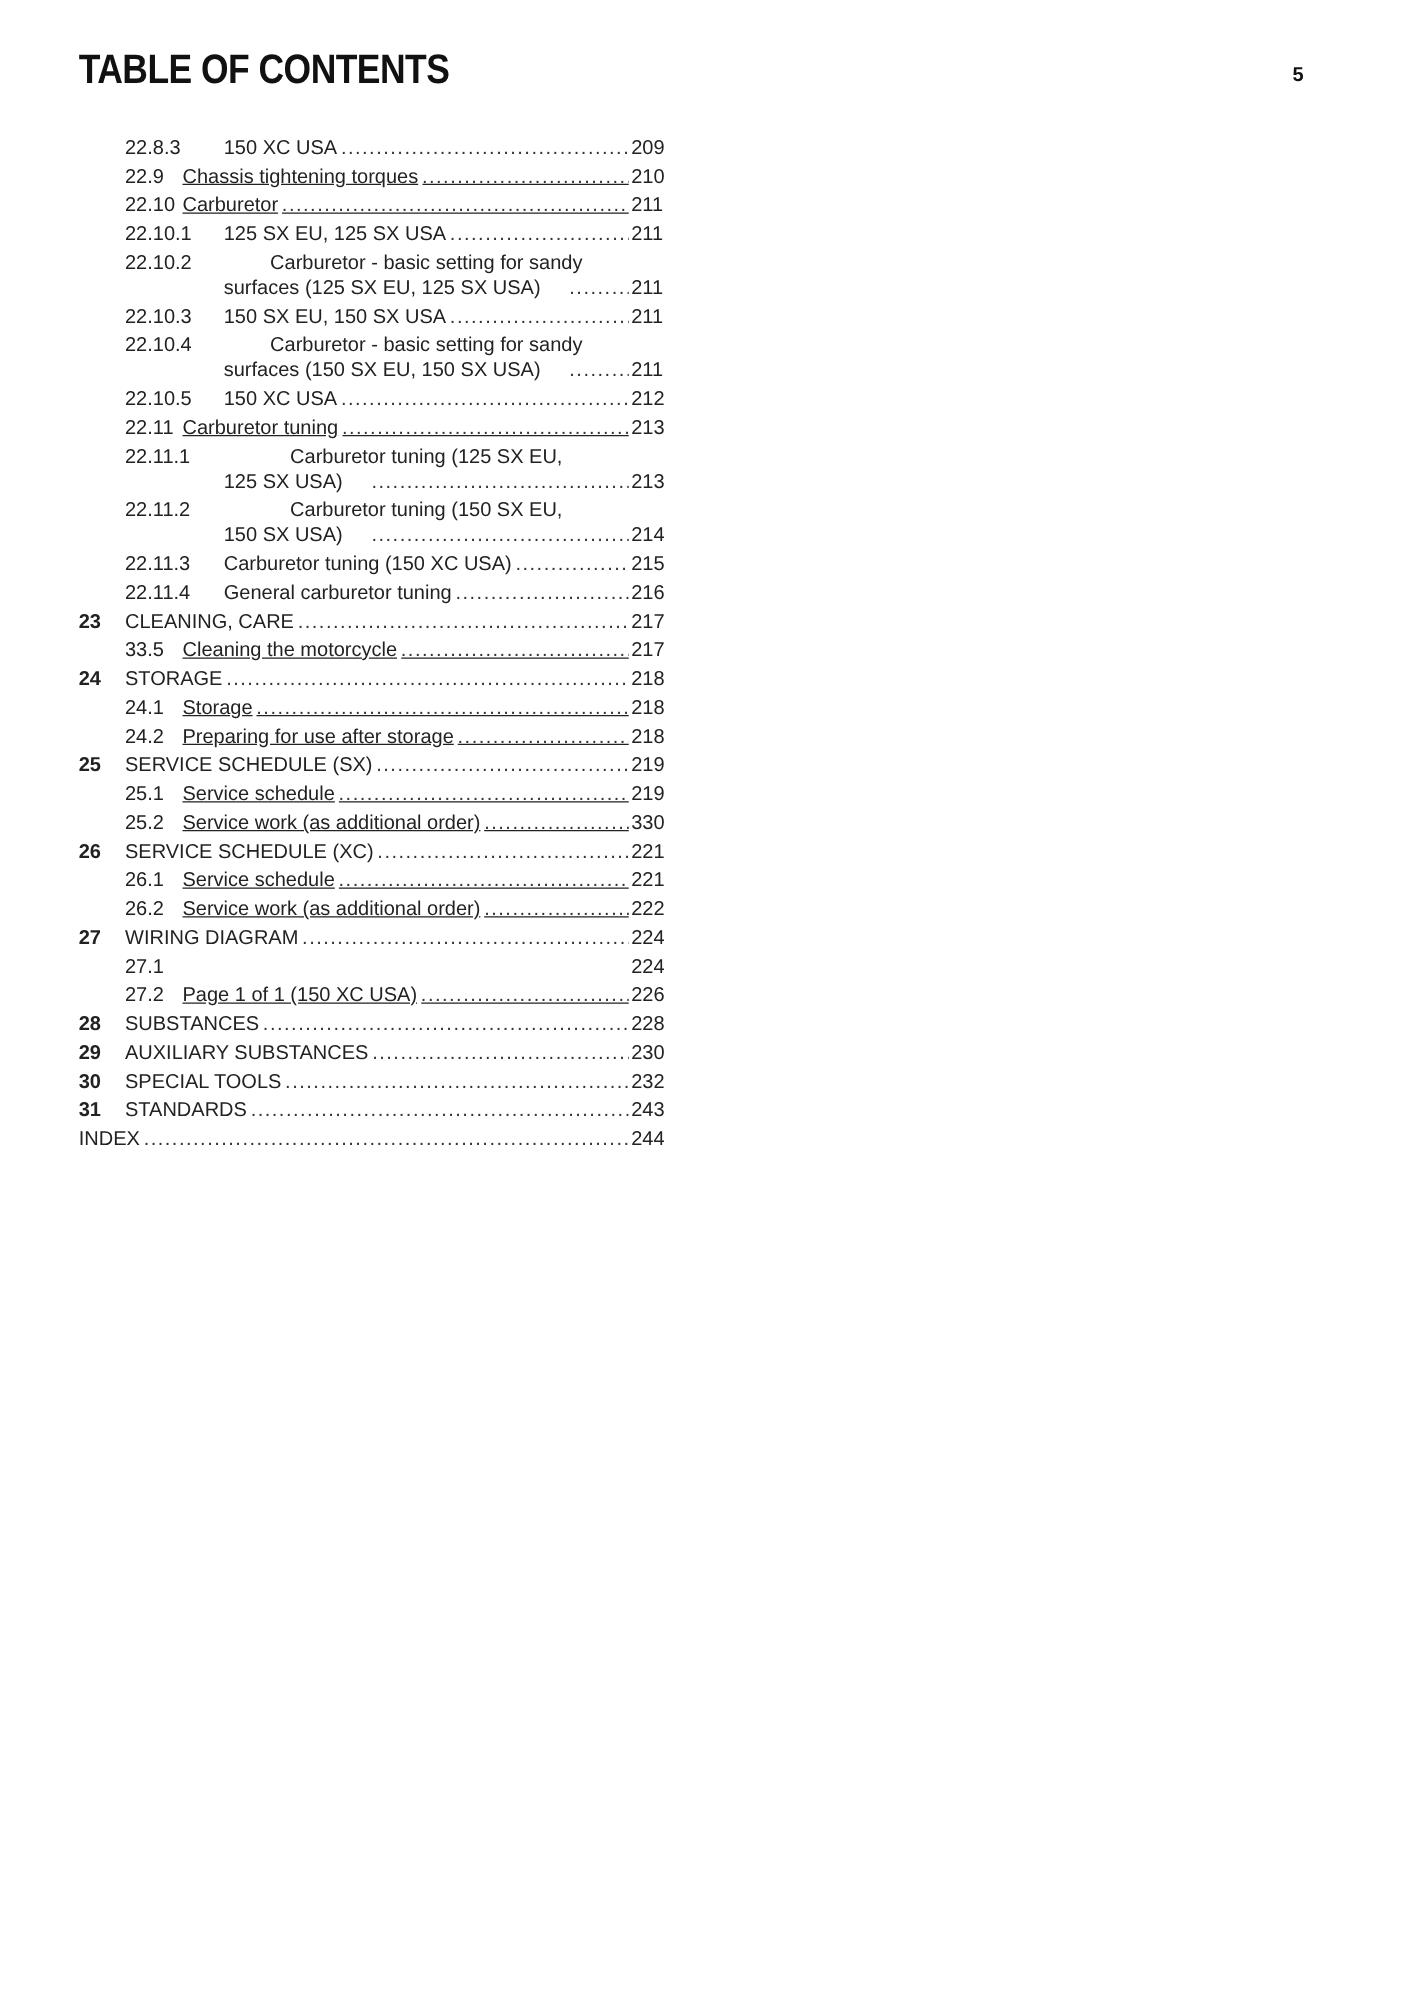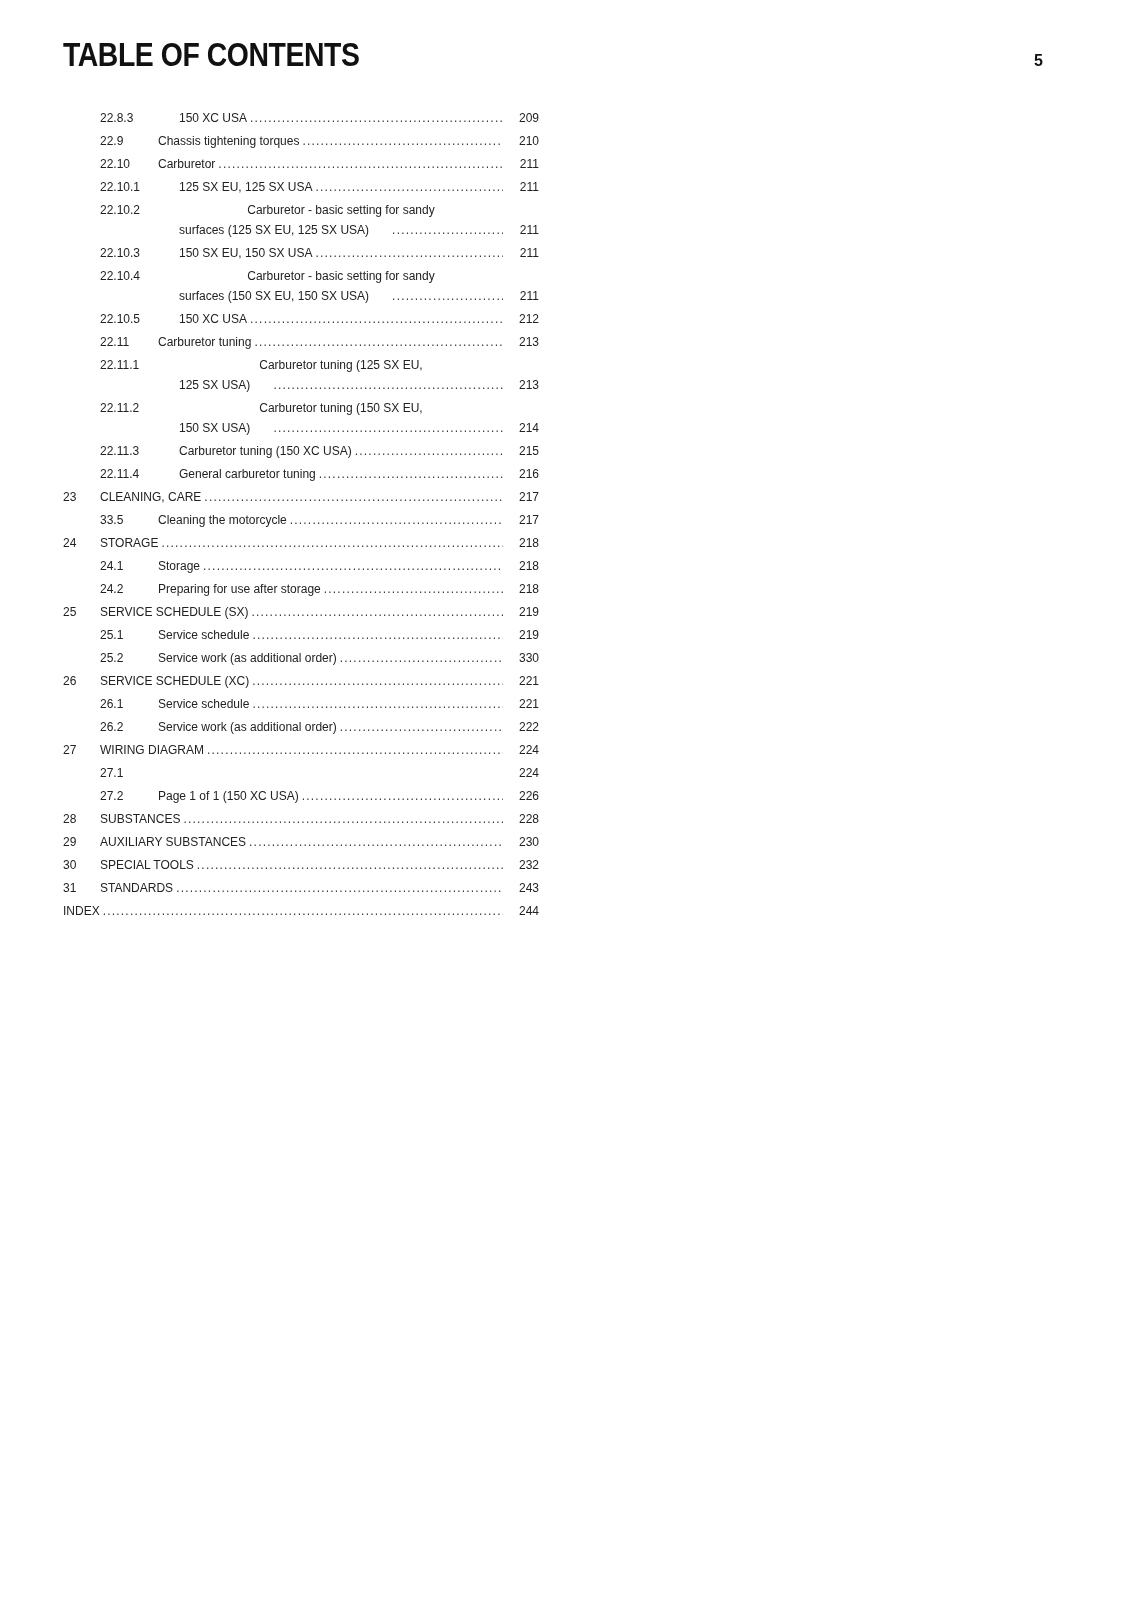"22.8.3" .row { font-size: 12px -> 16px }
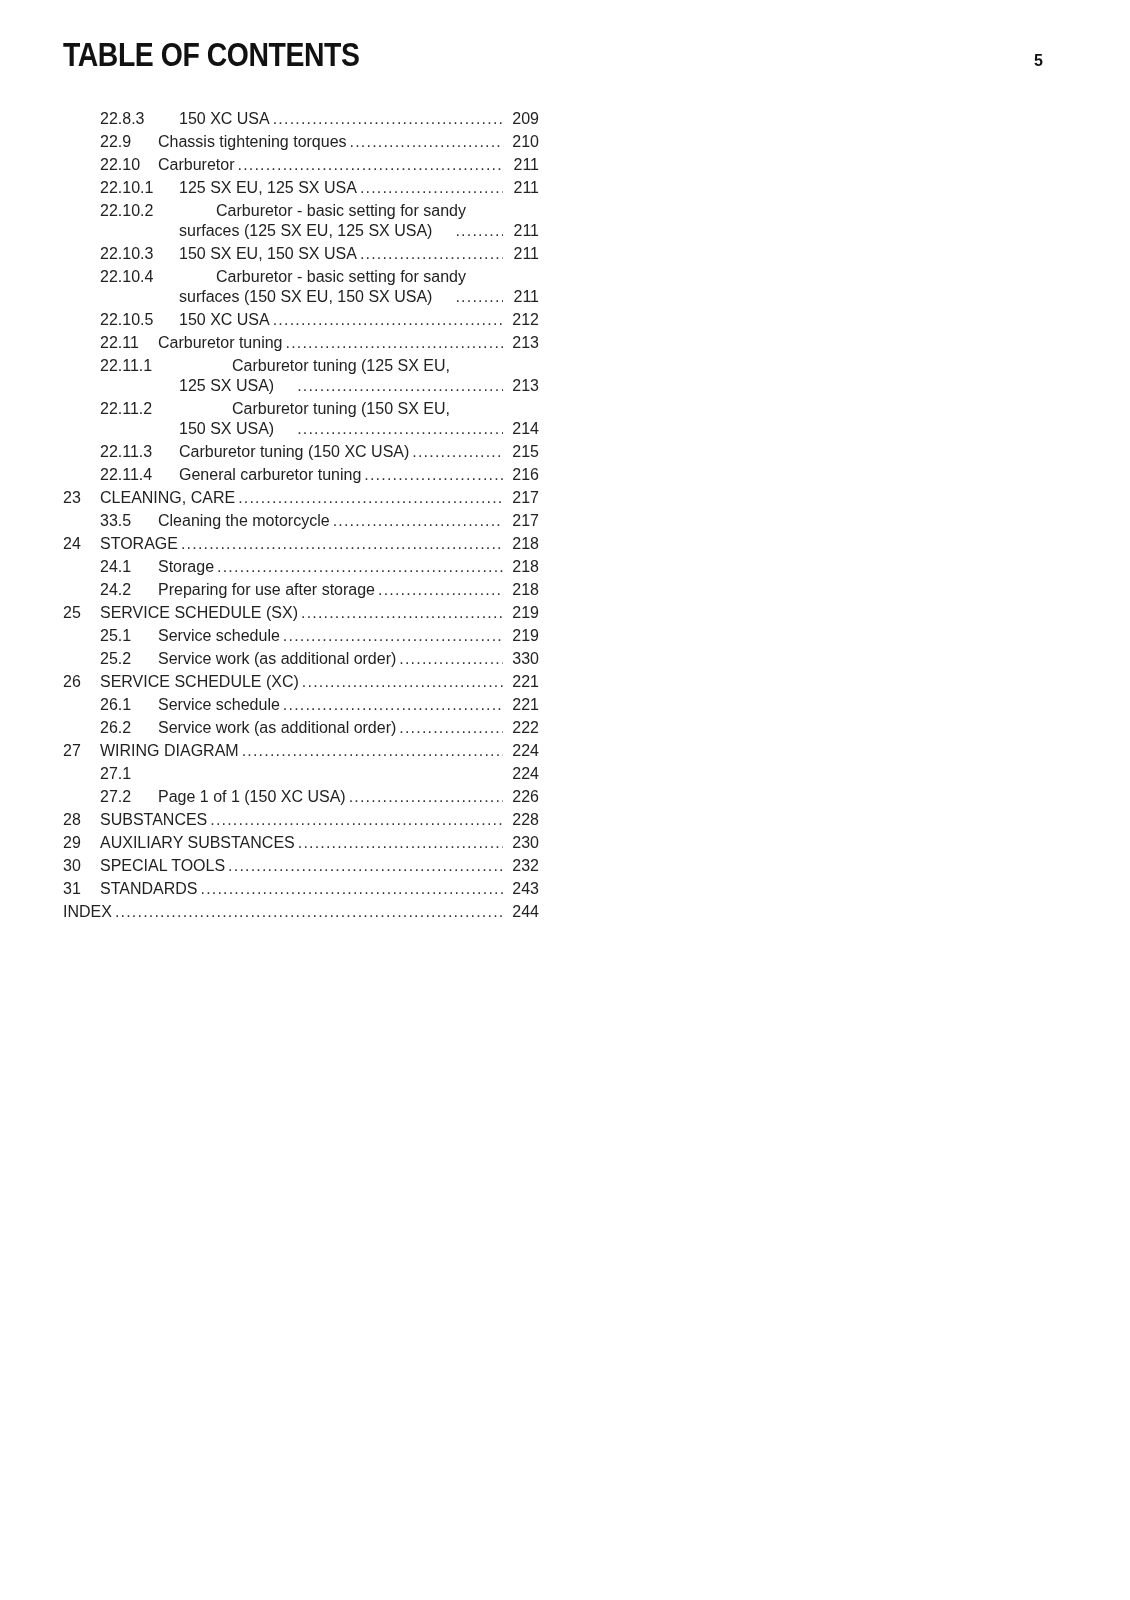"209" .pg { text-align: right -> none }
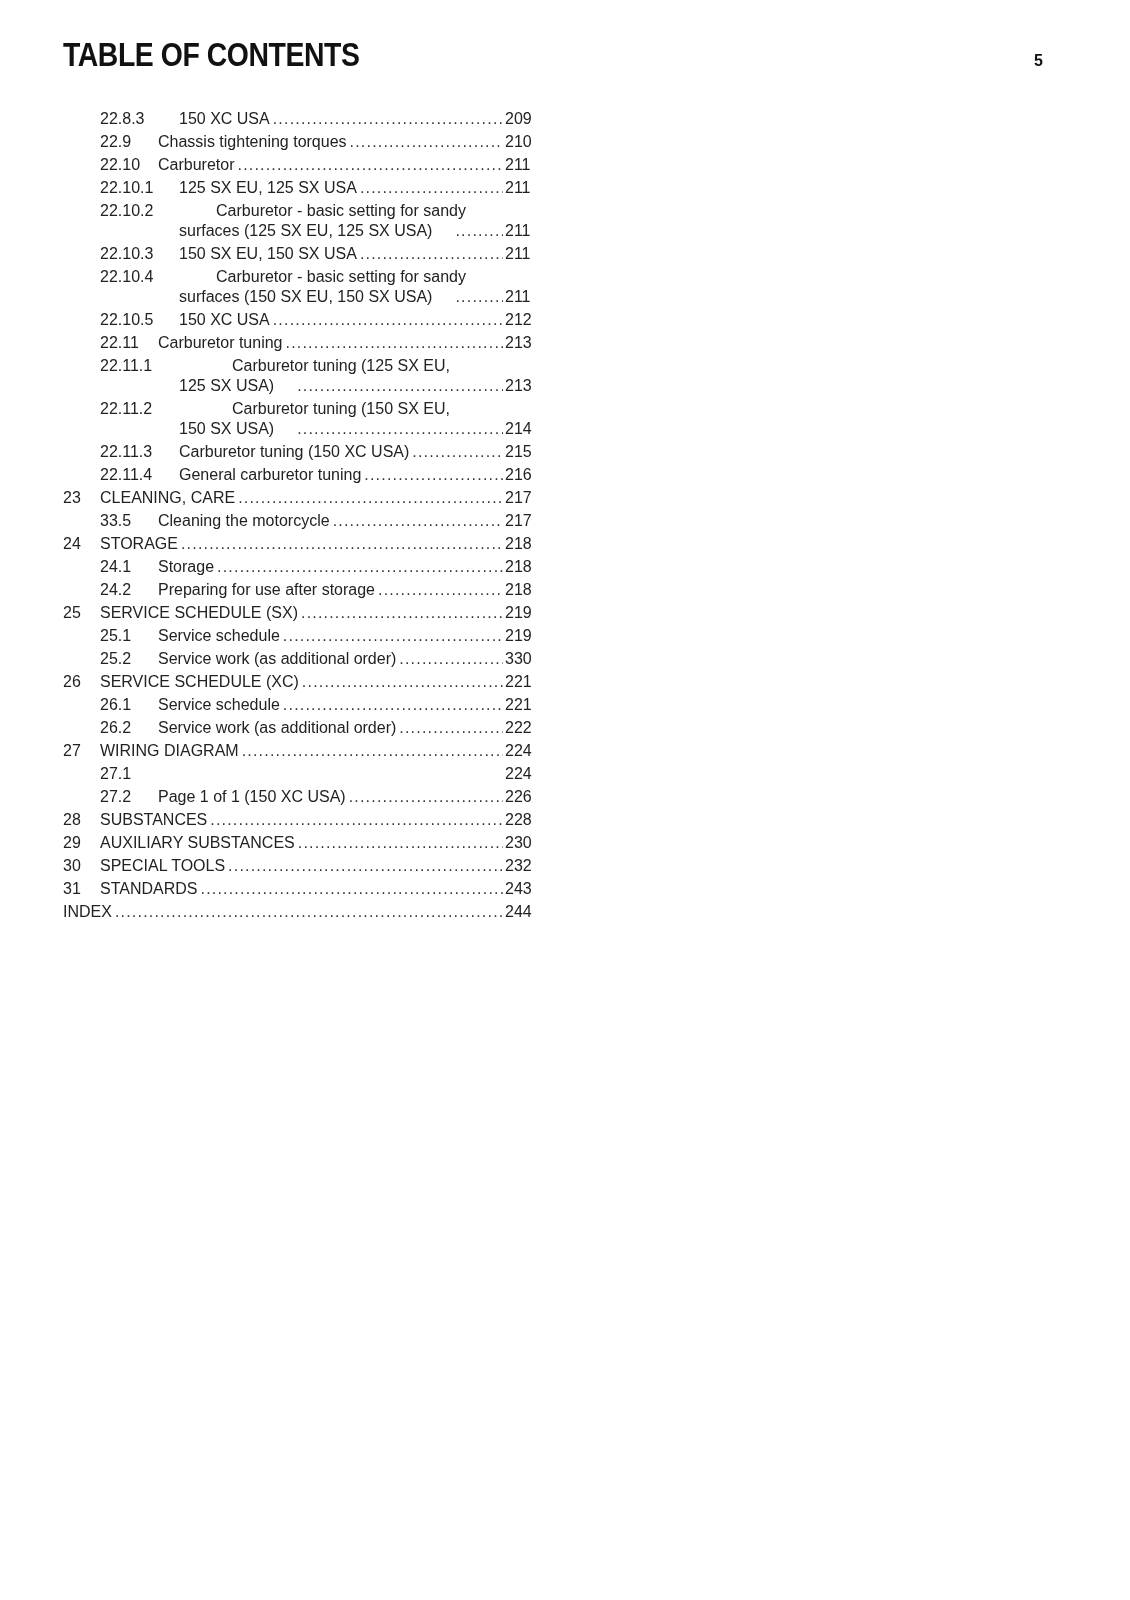"Chassis tightening torques" .lvl2 .title-wrap { left: 158px -> 146px; text-decoration: none -> underline }
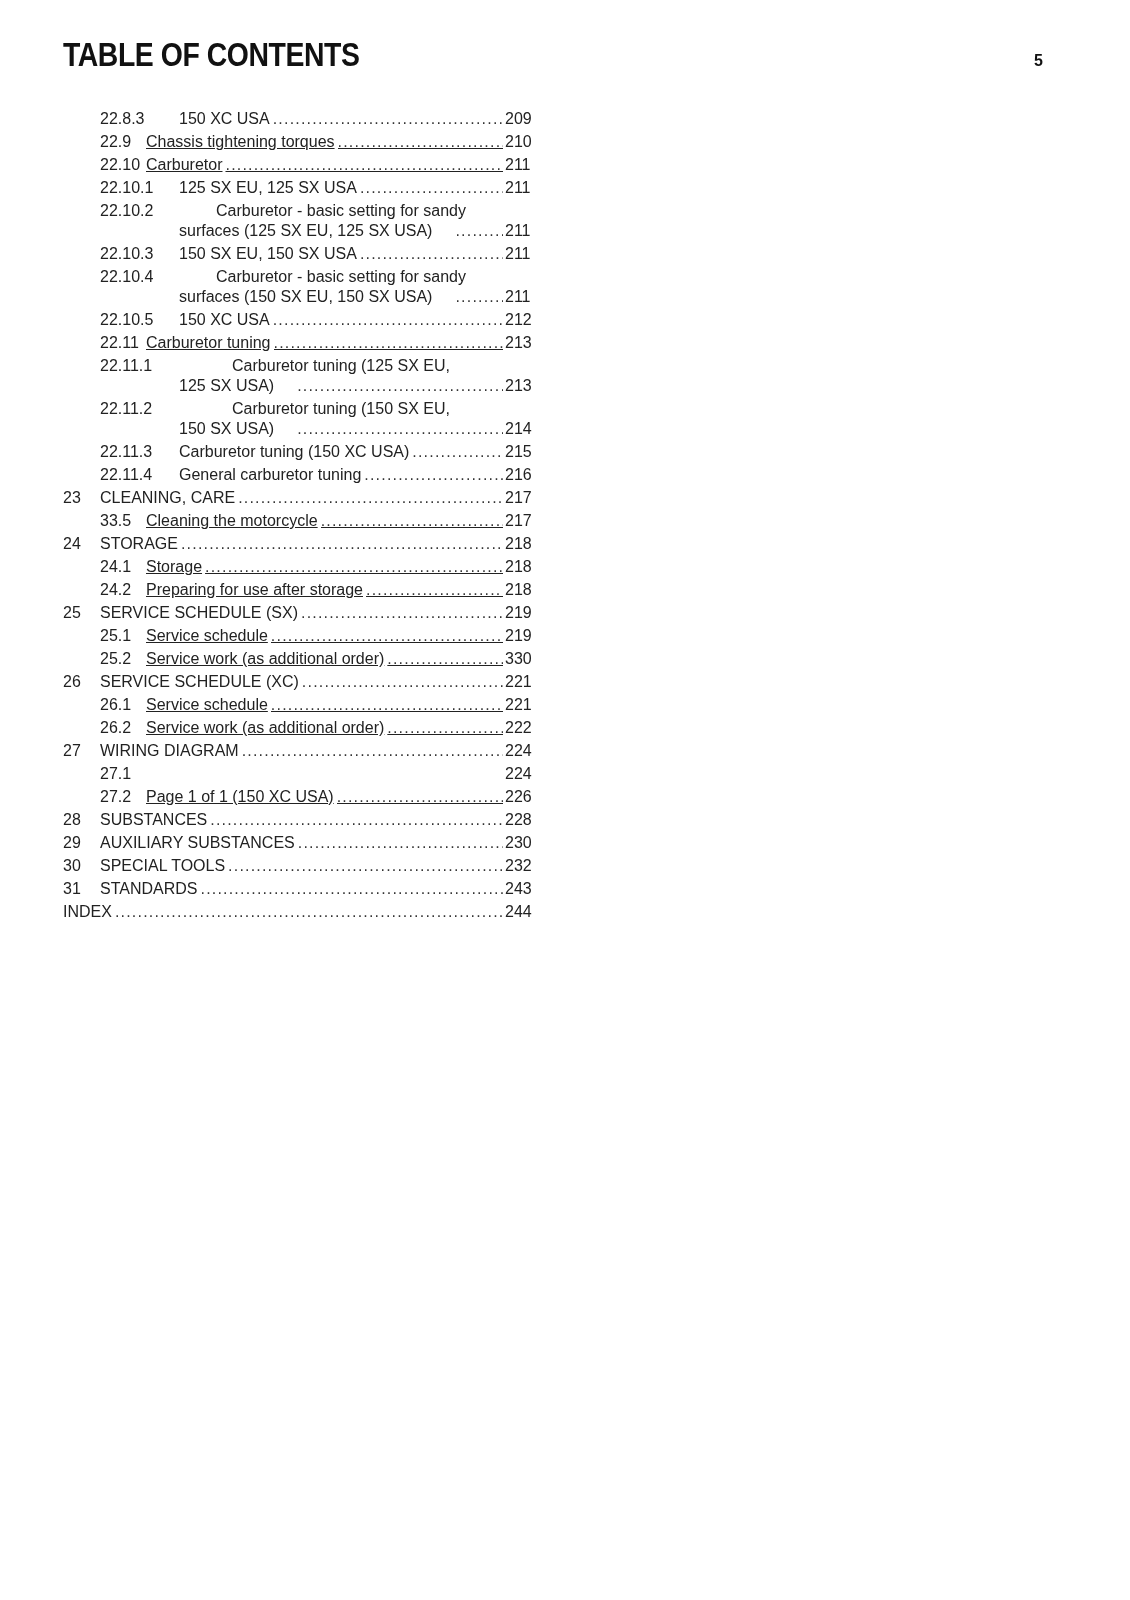"23" .lvl1 .num { font-weight: none -> bold }
